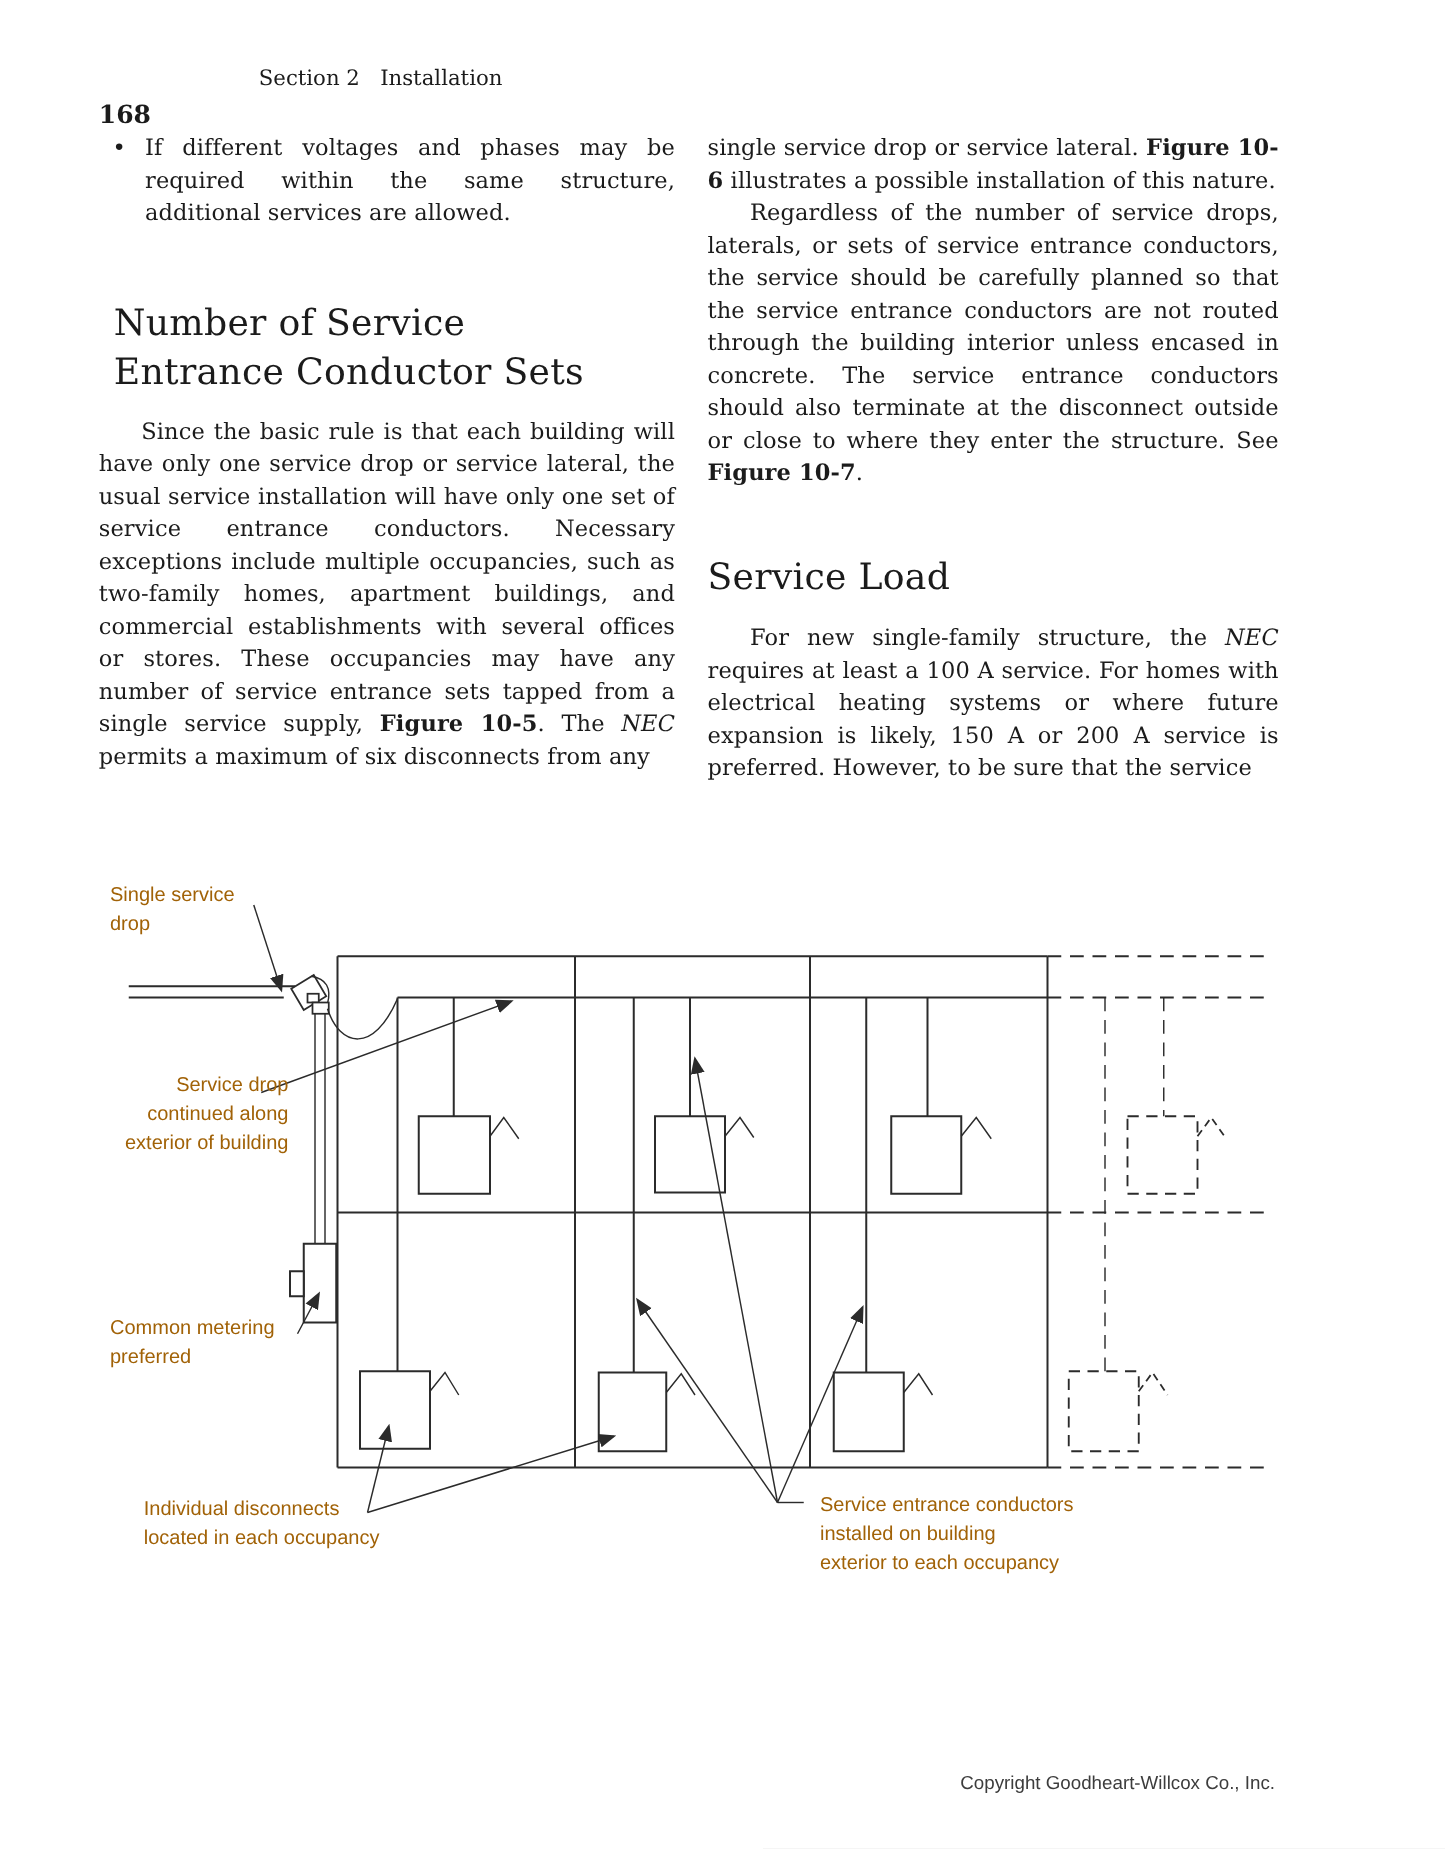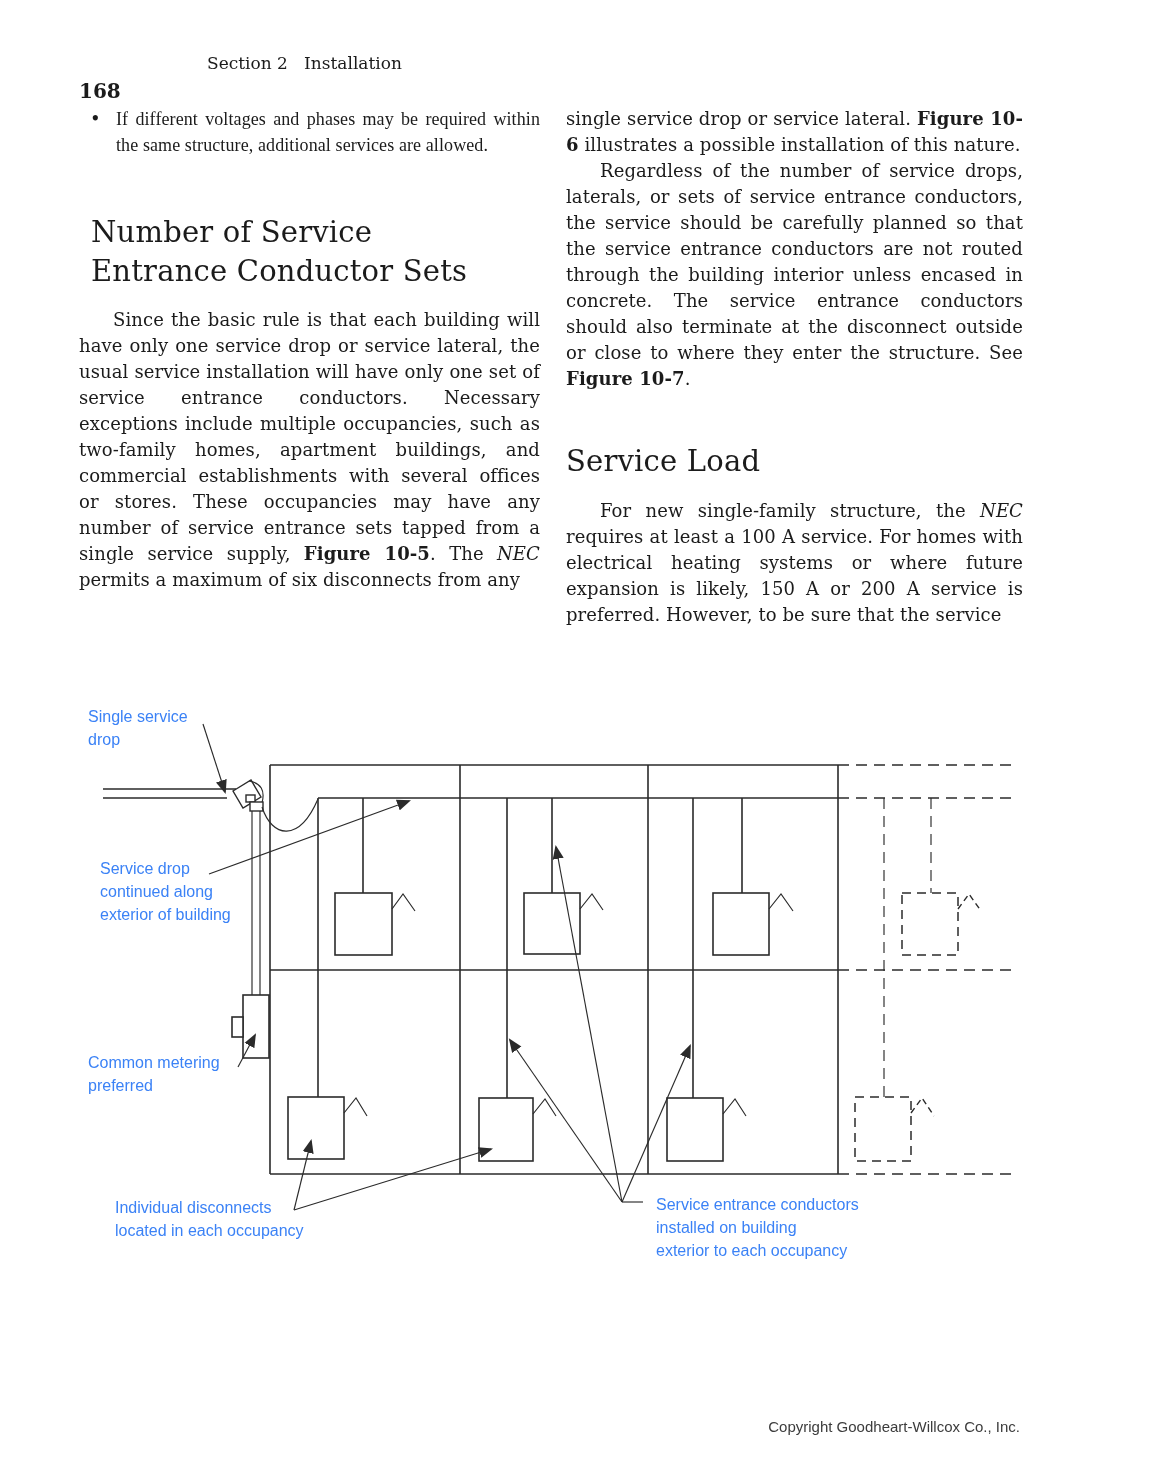"If different voltages and phases" .bullet-row .body-para { font-family: Liberation Serif, serif -> none }
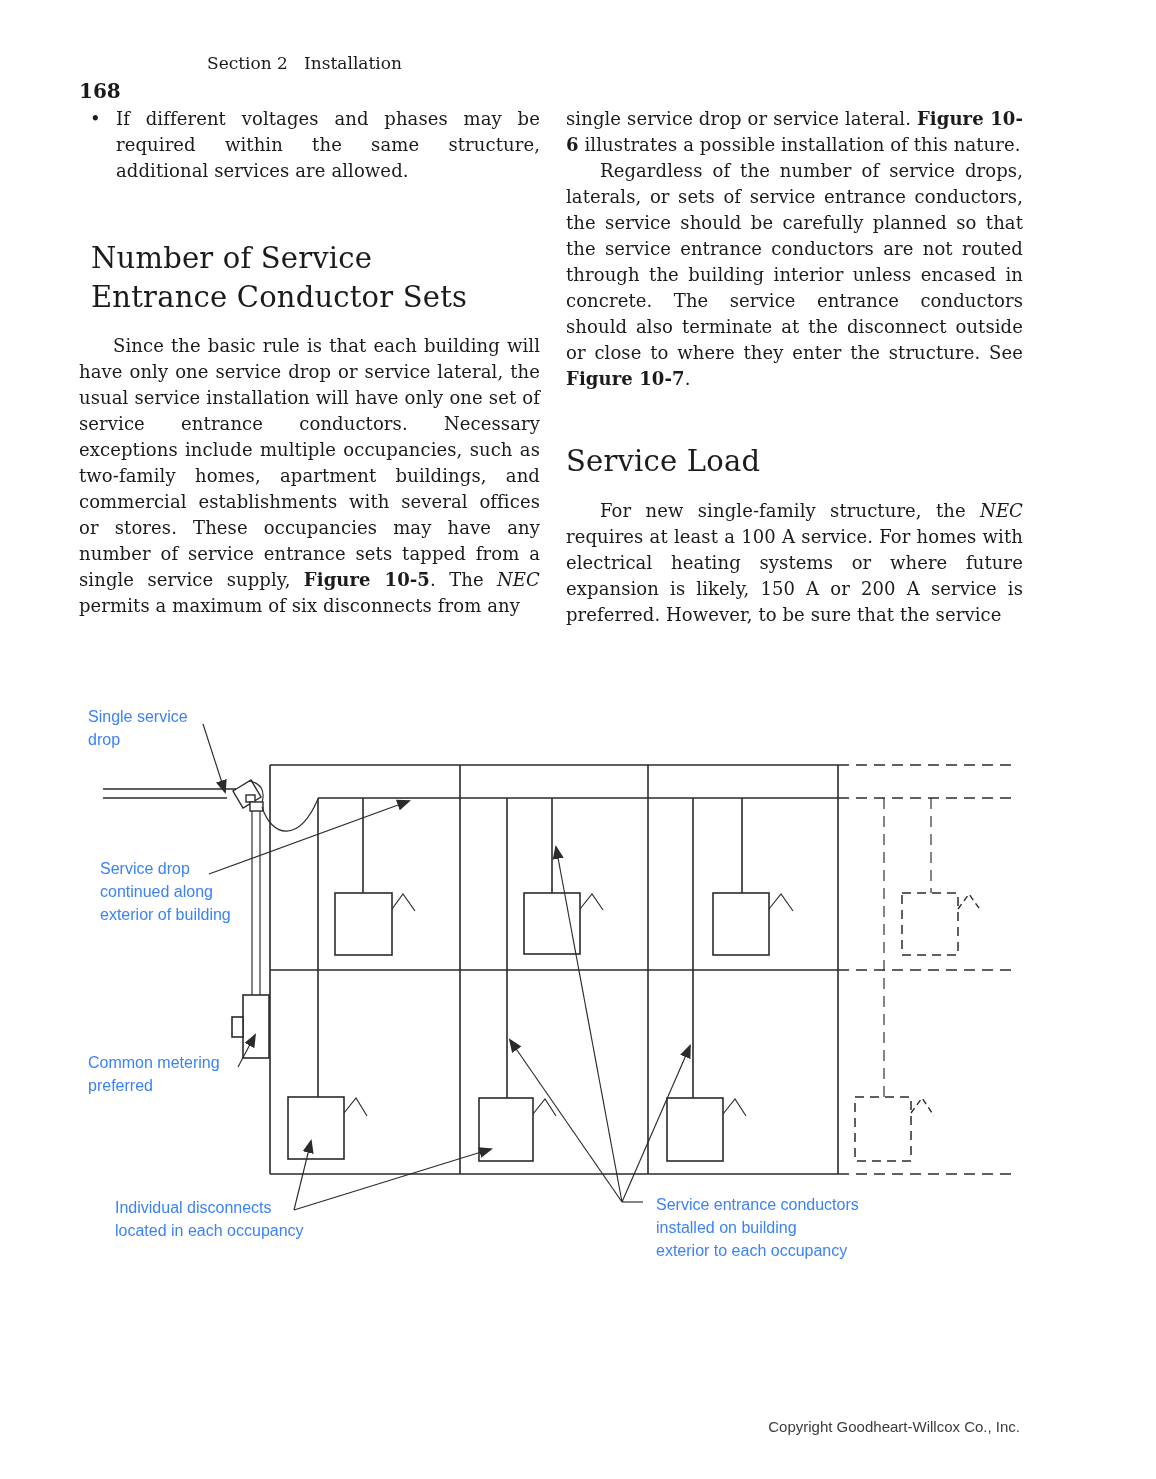"Single service" .fig-label { color: #3b82f6 -> #a16207 }
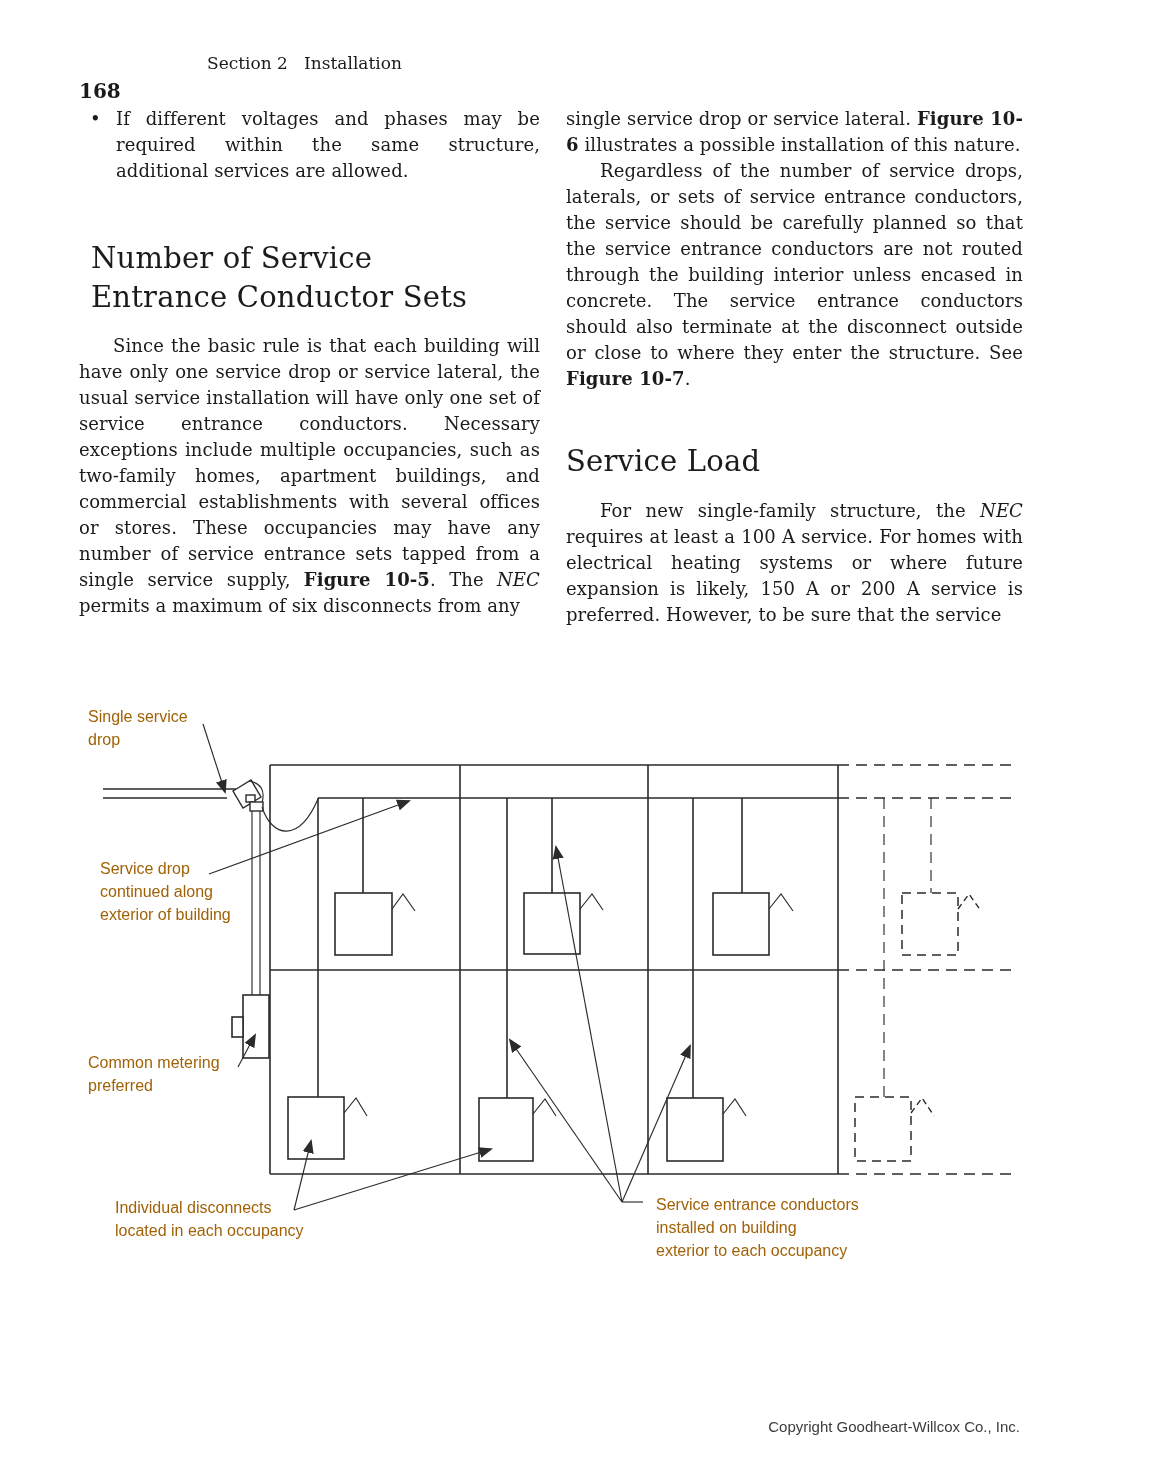"Service drop" div.fig-label { text-align: none -> right }
